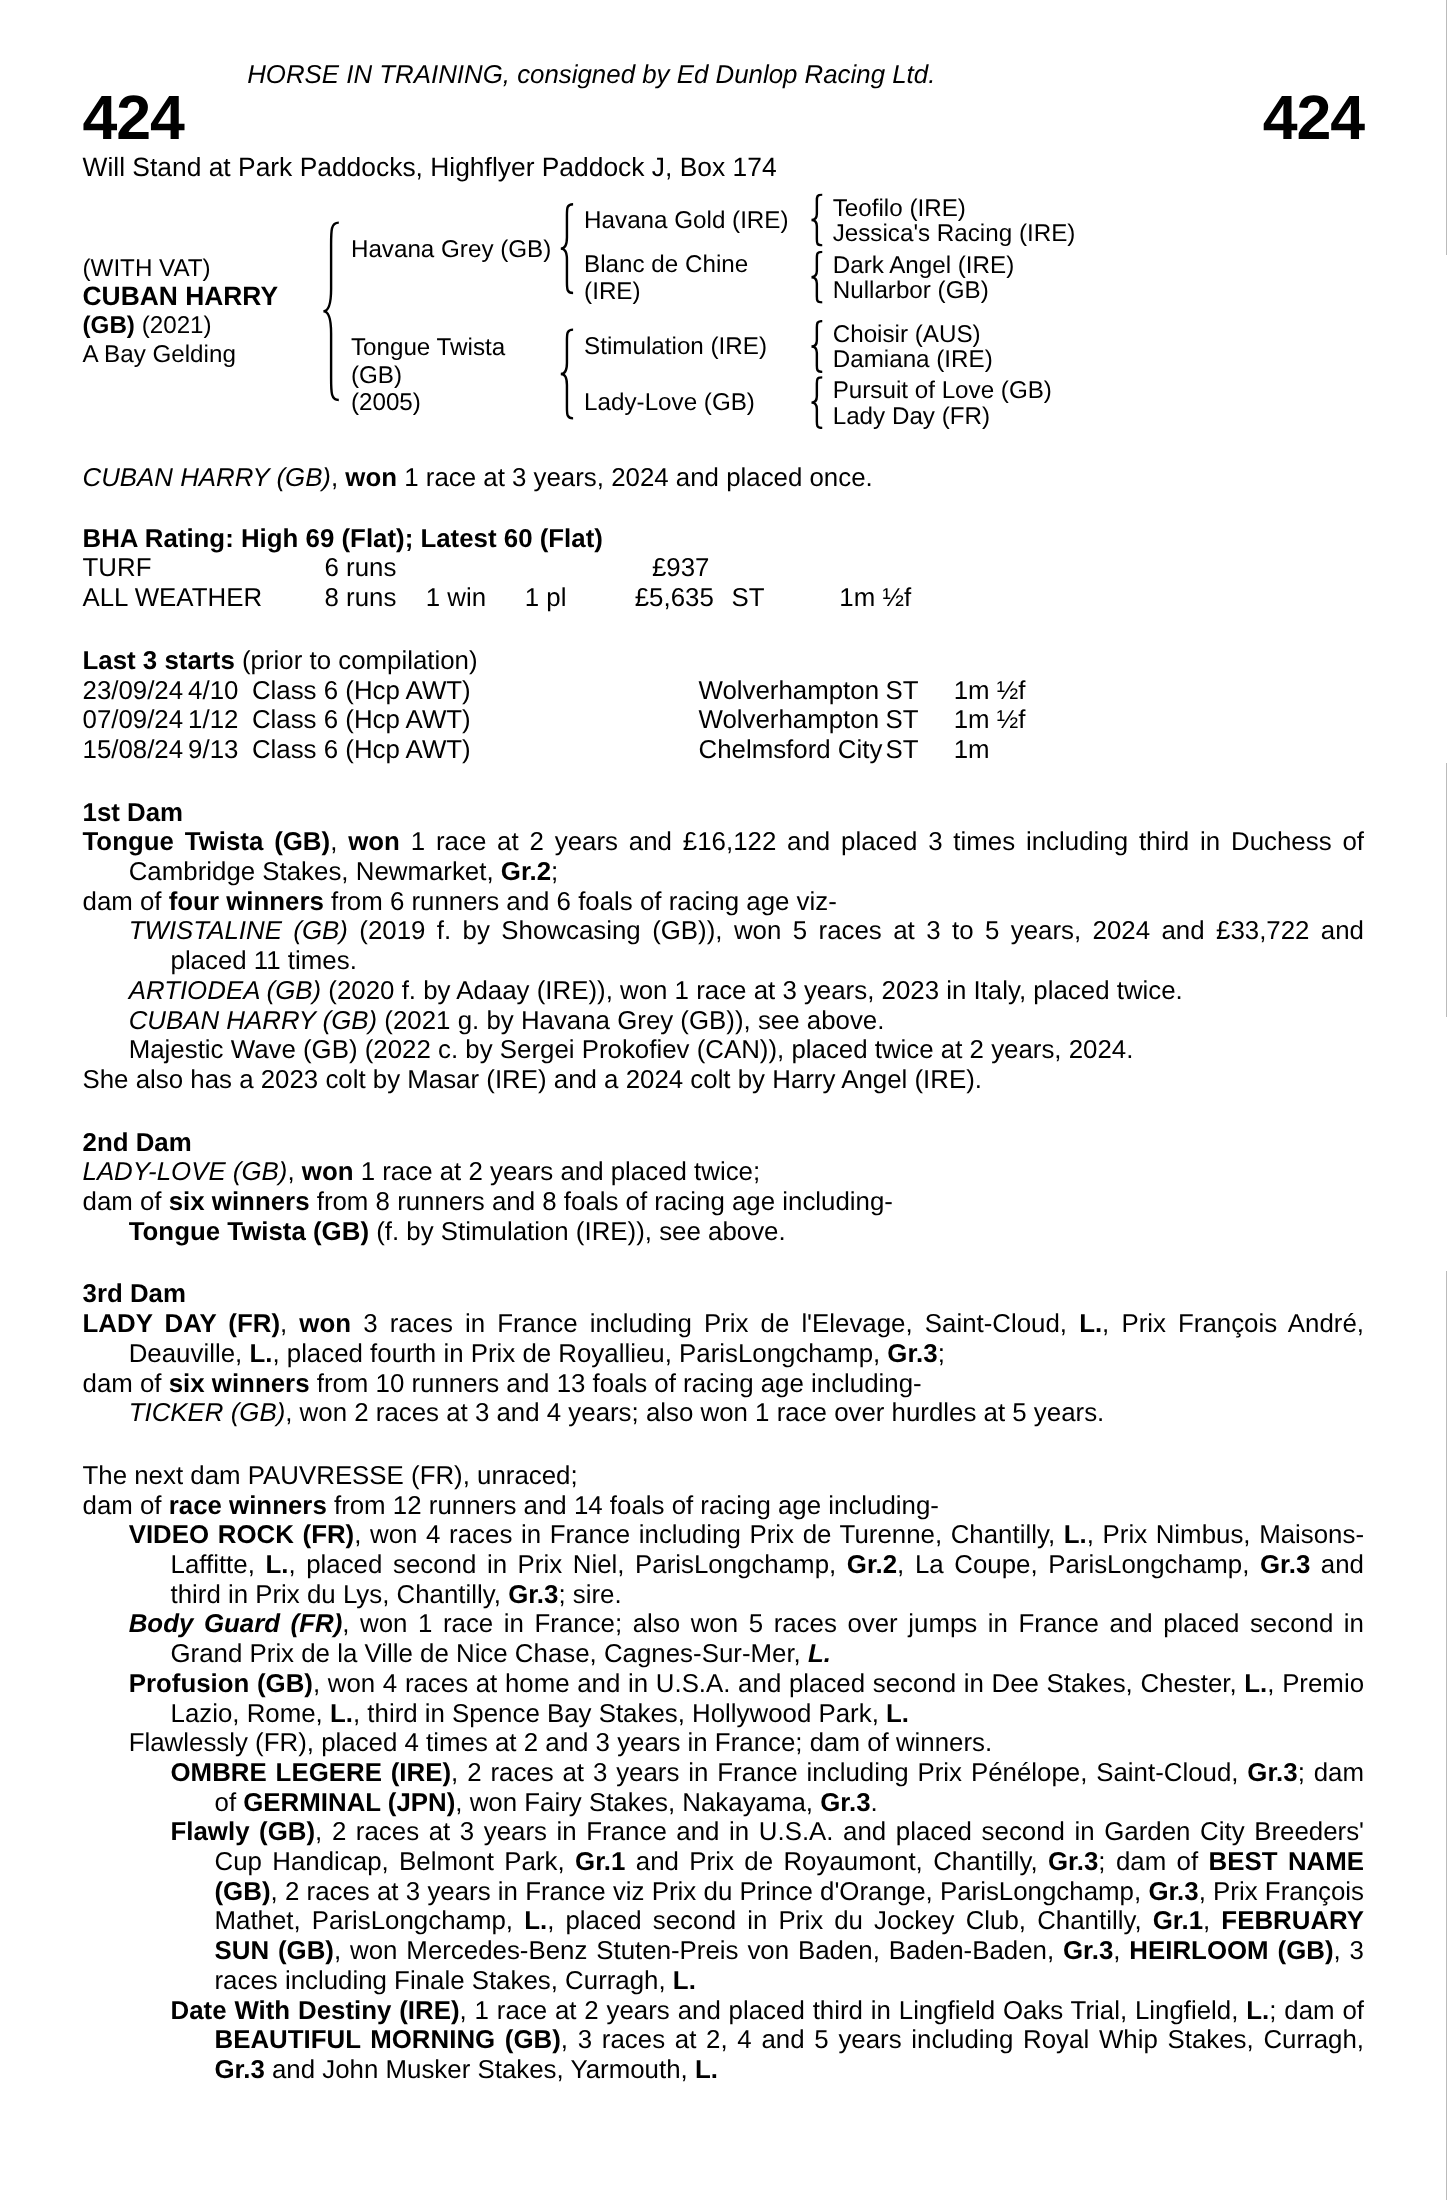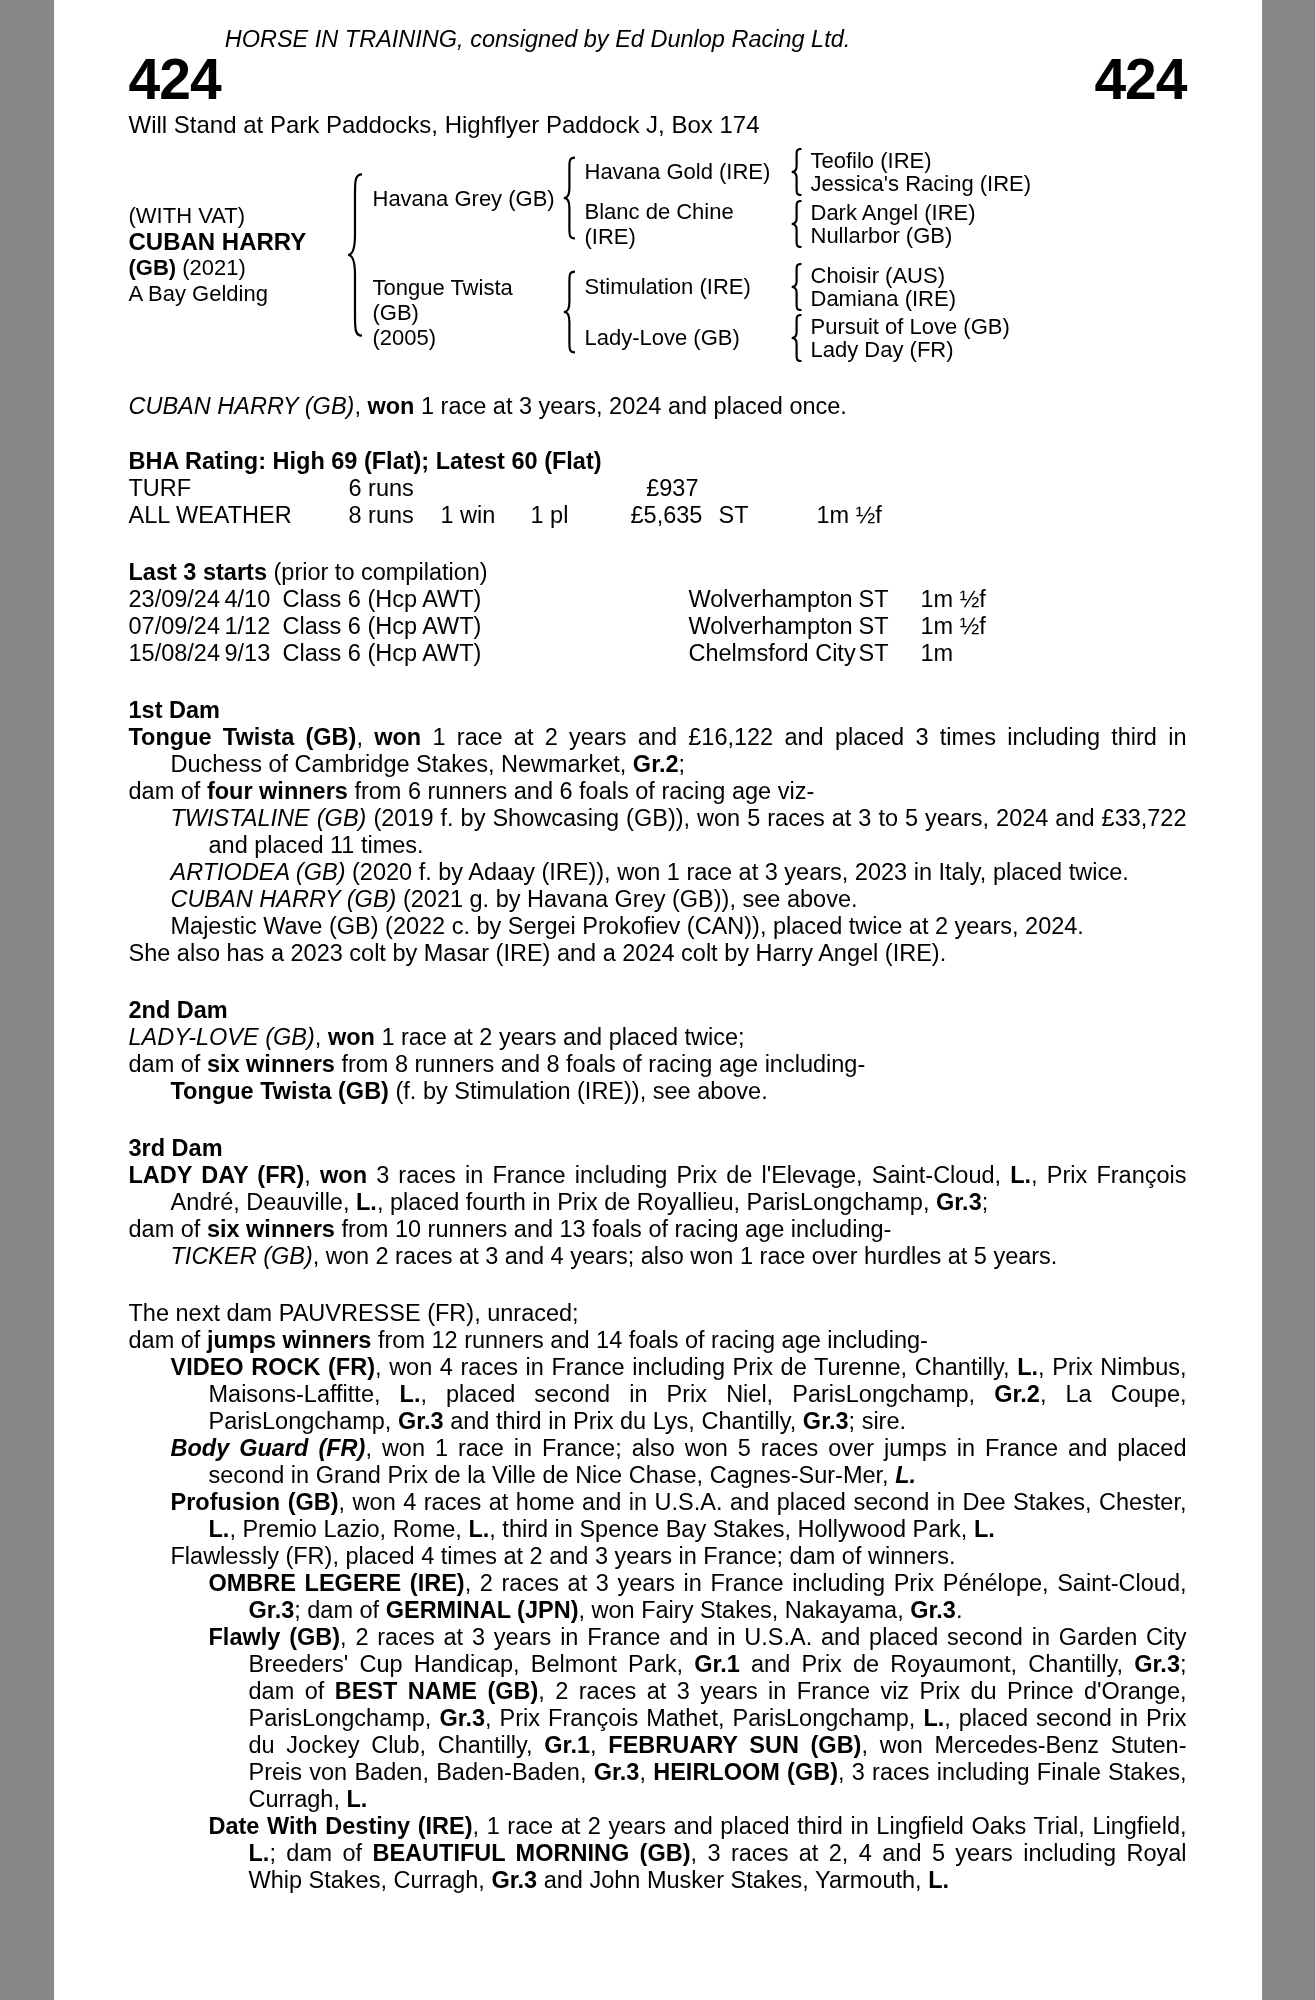"HORSE IN TRAINING, consigned by" .page { padding: 26px 75px 40px 75px -> 54px 75px 40px 75px; width: 1208px -> 1315px }
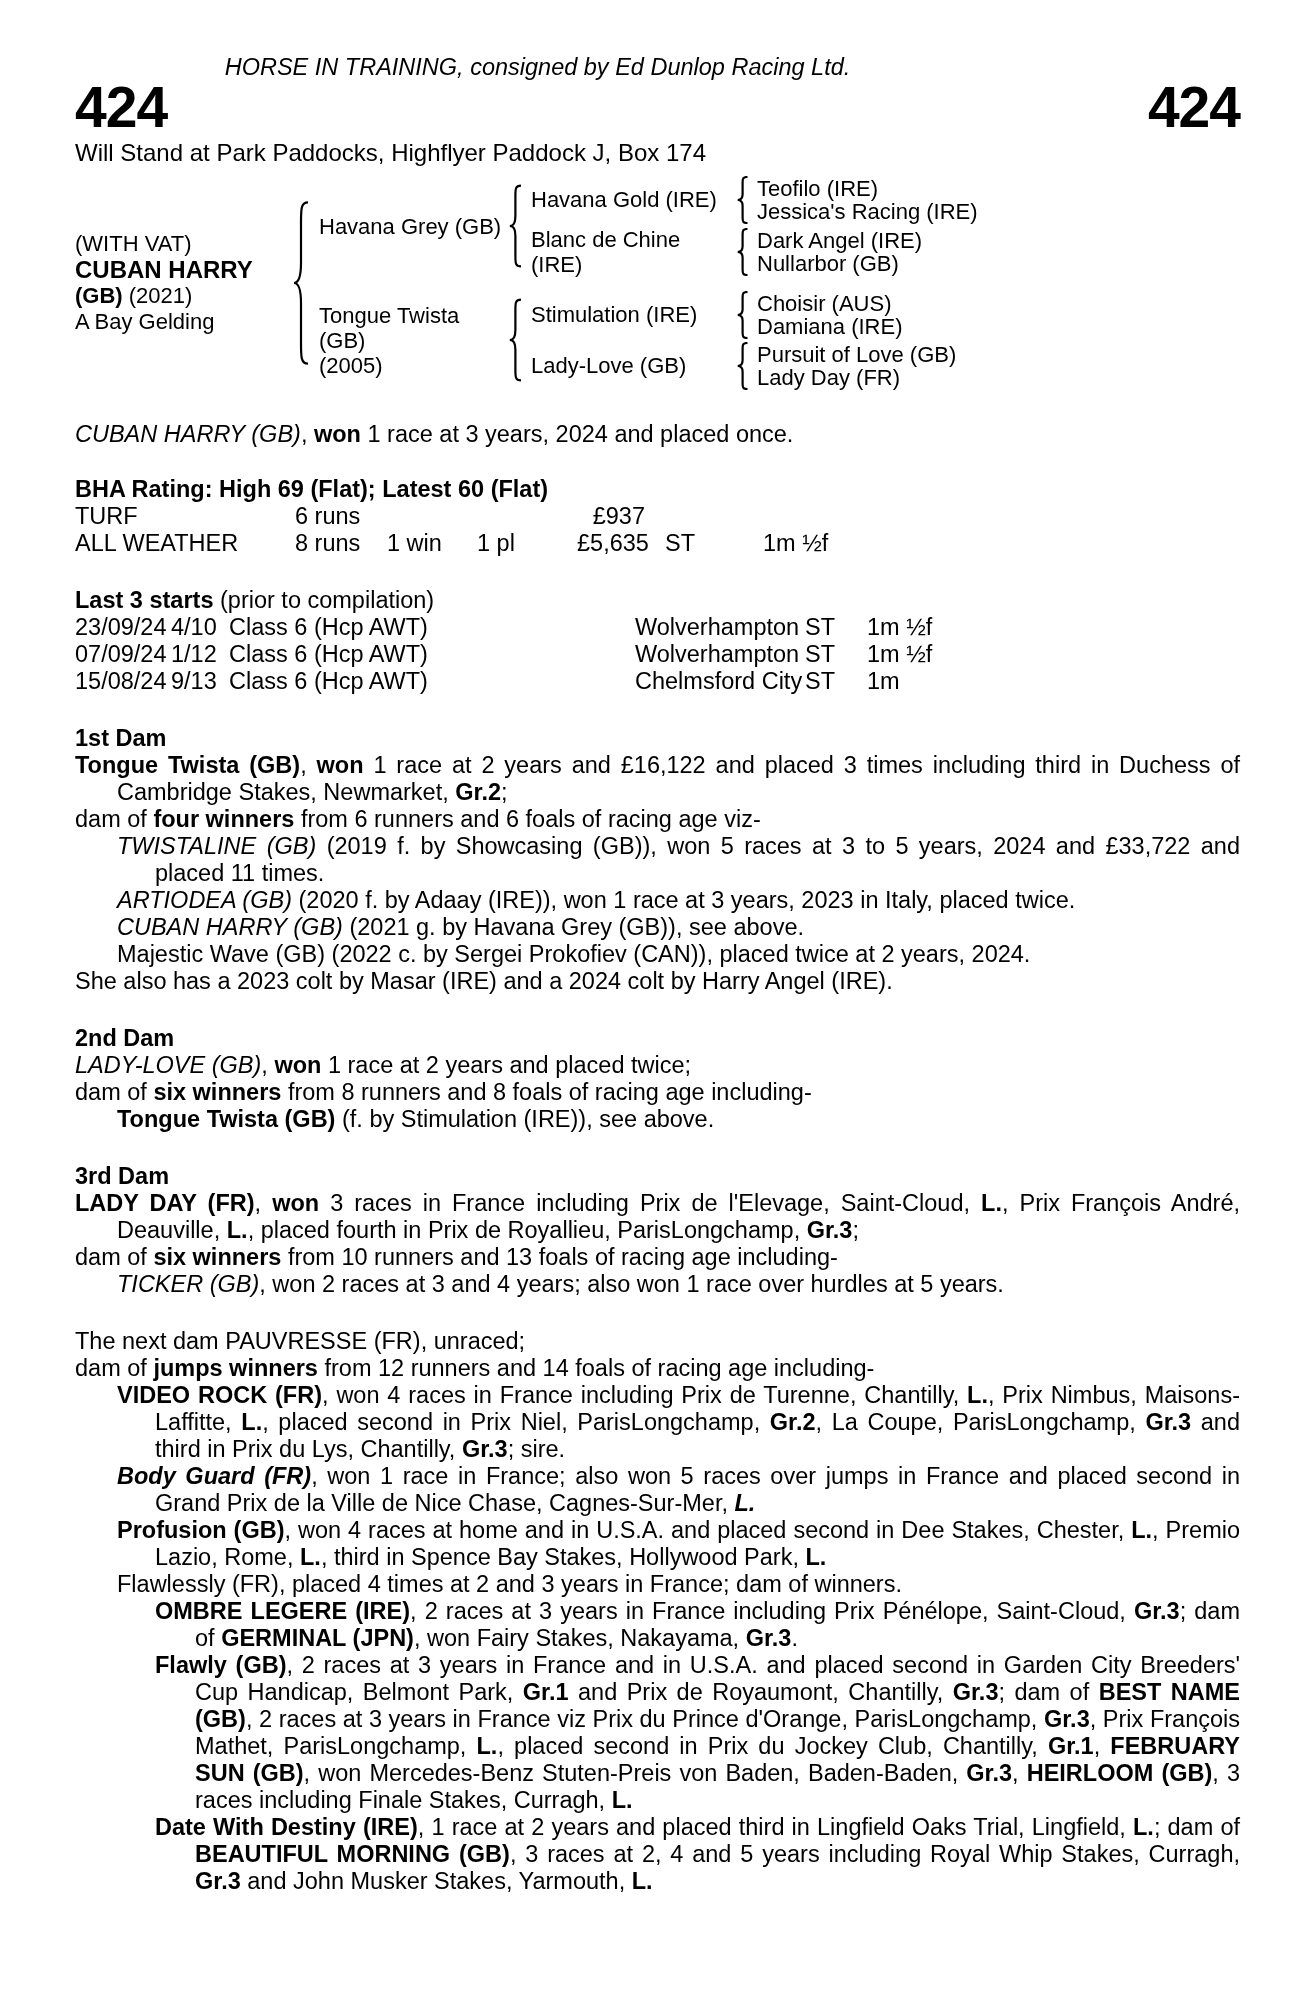"jumps winners" span.seg-b { text: jumps -> race }
